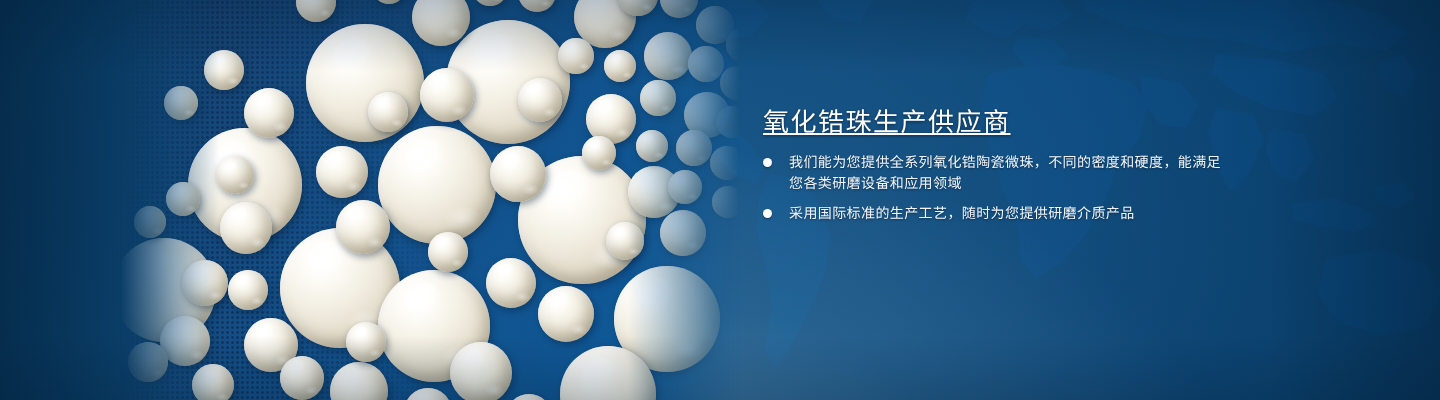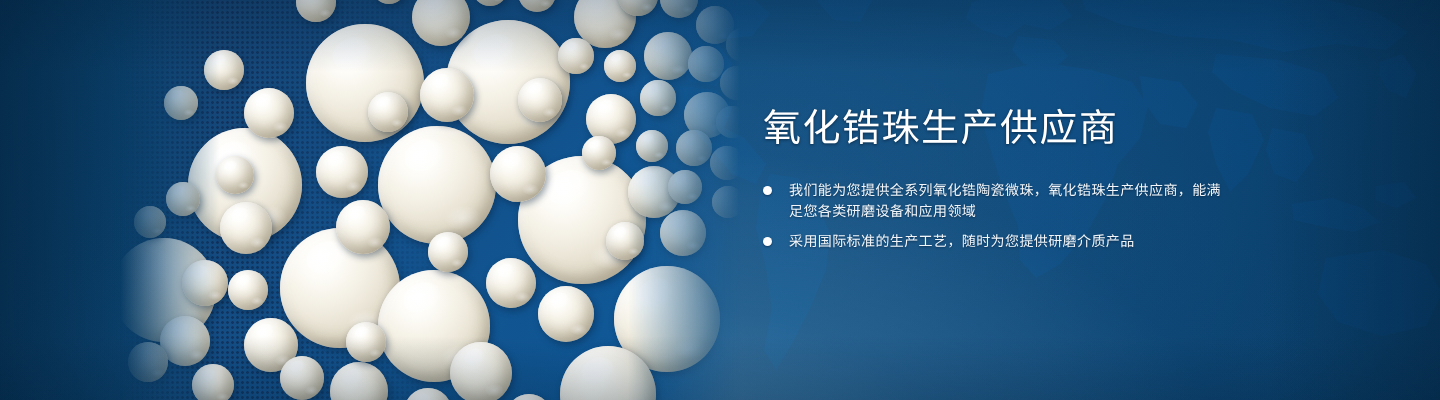"氧化锆珠生产供应商" .headline { font-size: 38px -> 26px; margin: 0 0 30px 0 -> 0 0 15px 0; text-decoration: none -> underline }
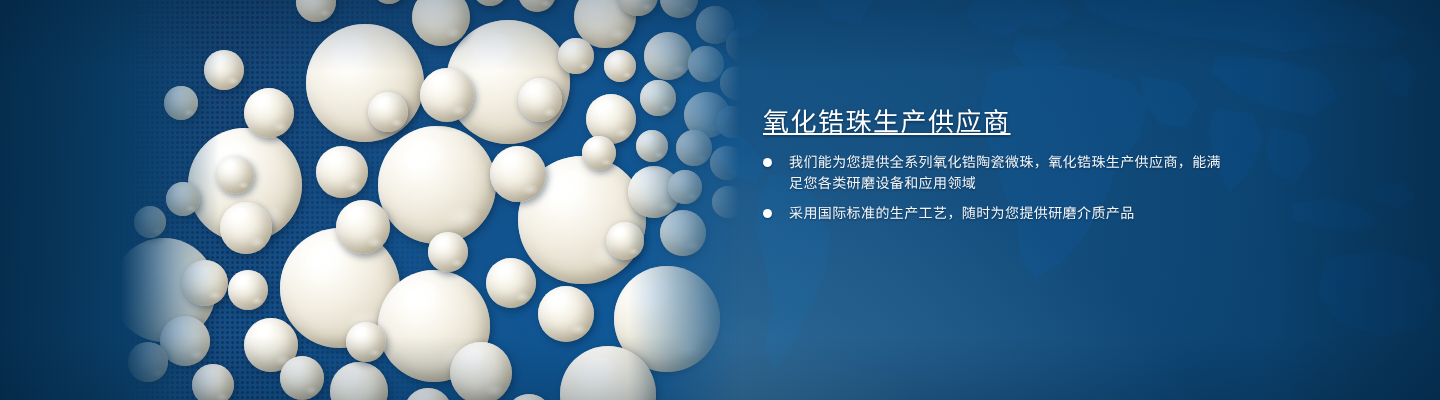"我们能为您提供全系列氧化锆陶瓷微珠，氧化锆珠生产供应商，能满足您各类研磨设备和应" span.bullet-text { text: 氧化锆珠生产供应商 -> 不同的密度和硬度 }
